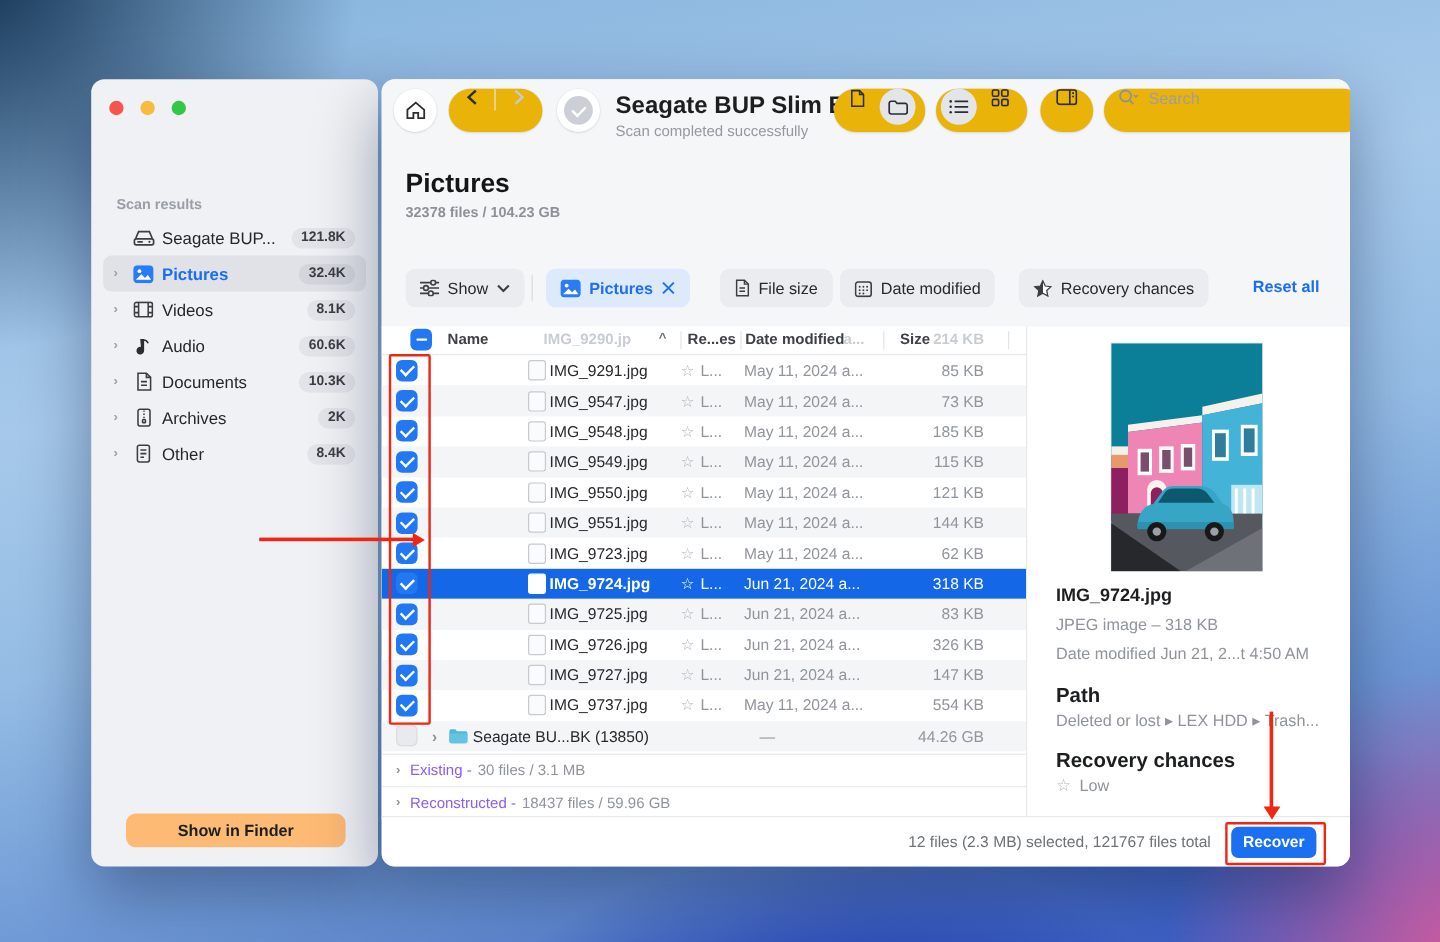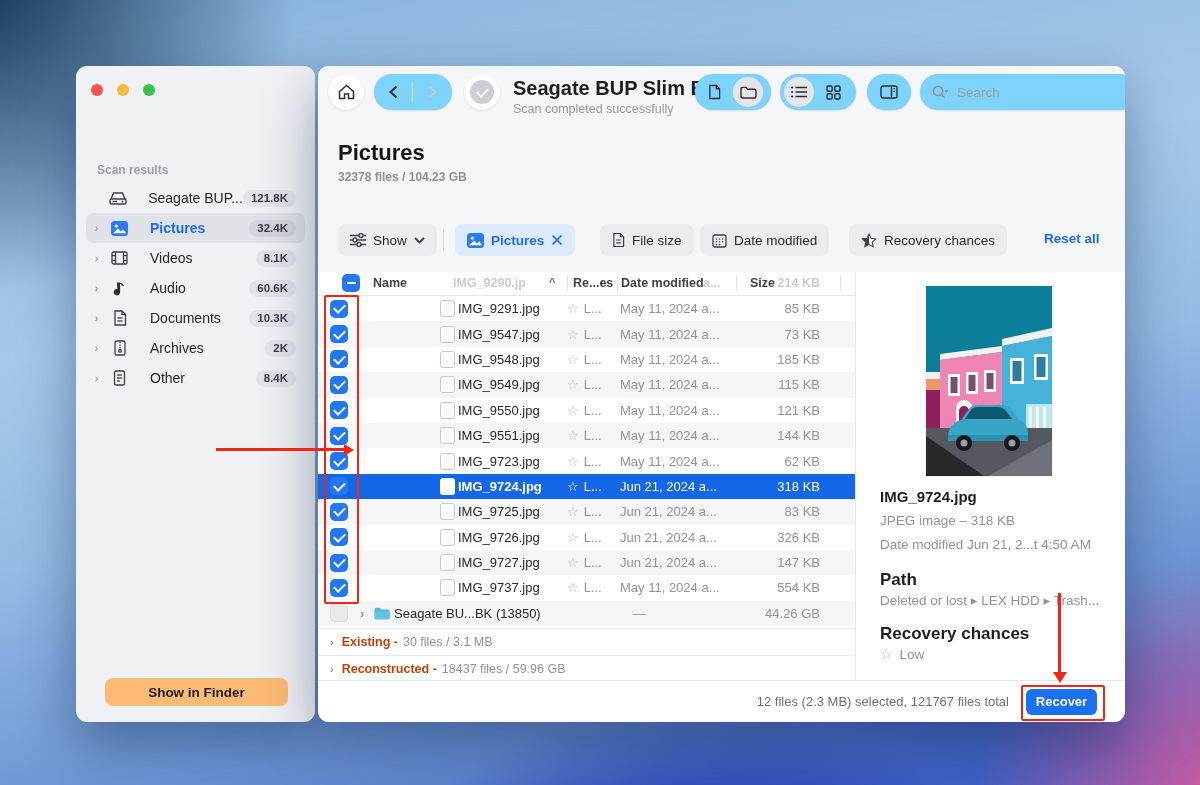"Search" .pill { align-items: center -> flex-start; background: #7dd3fc -> #eab308 }
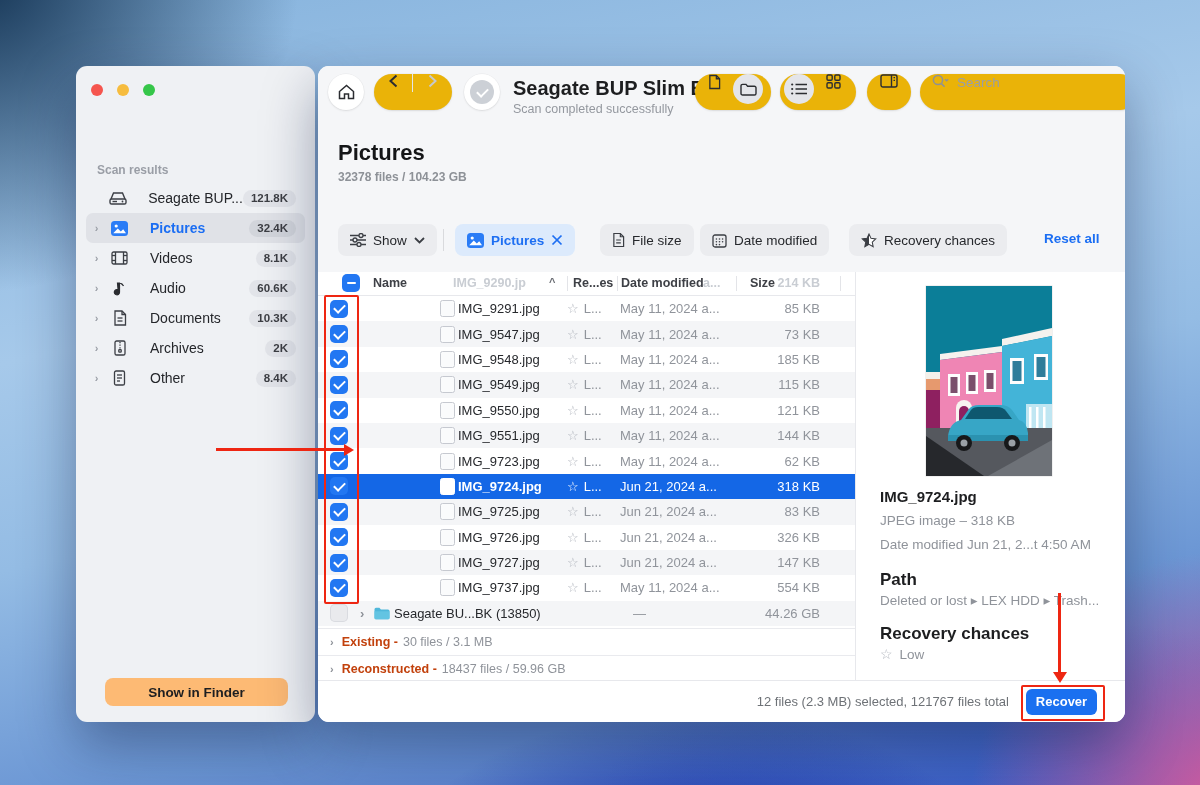"Seagate BUP..." .nrow .nlb { margin-left: 18px -> 3px }
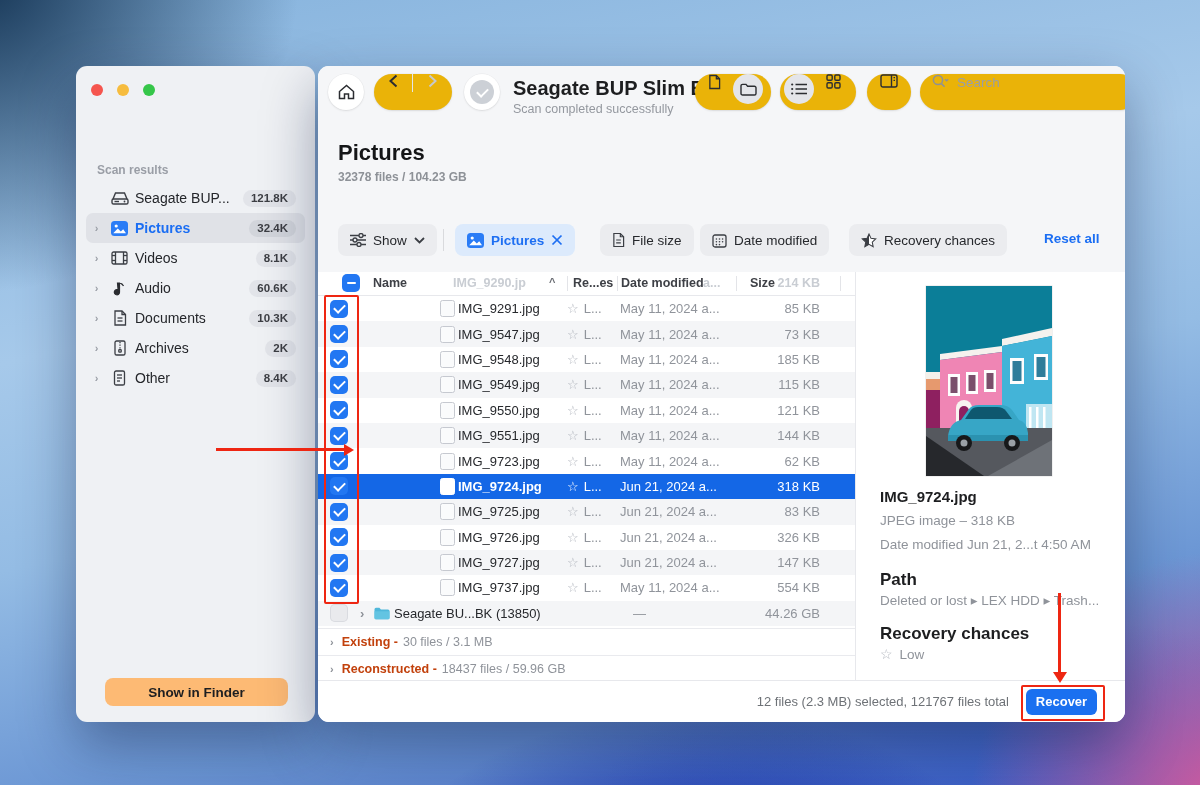"Existing -" .sect b { color: #c2410c -> #8b5cf6; font-weight: 700 -> 400 }
